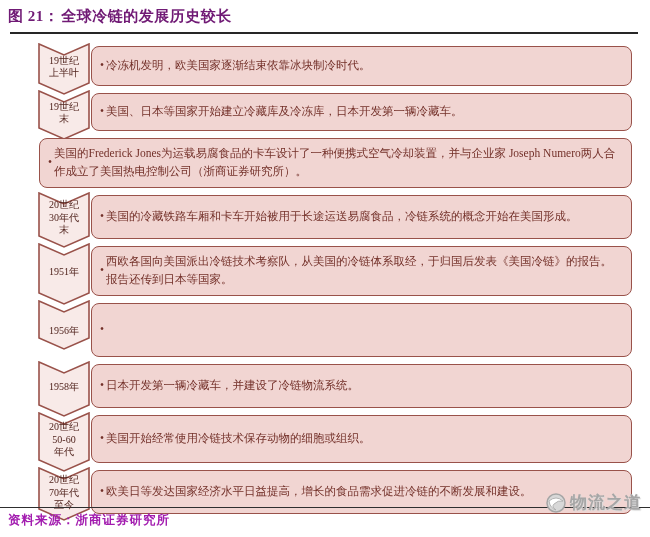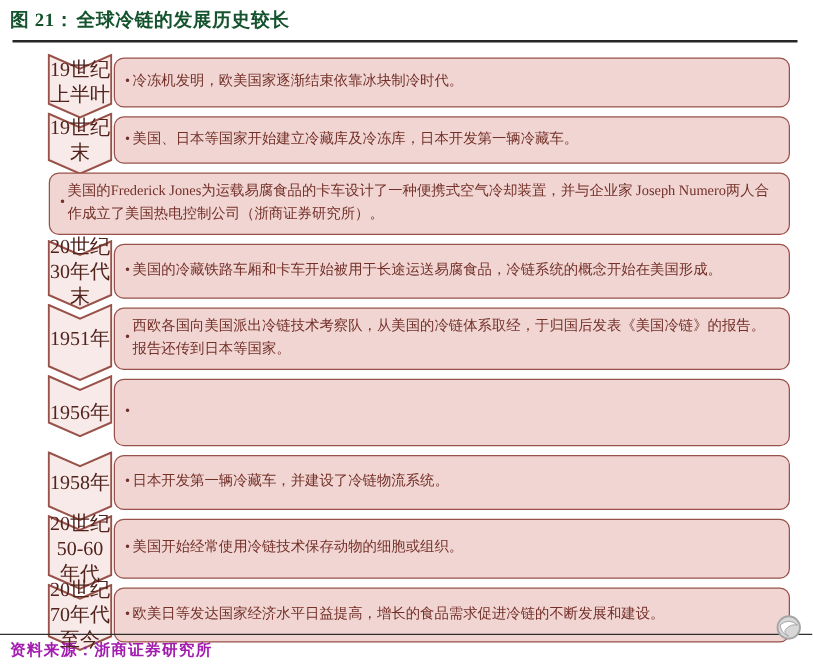"图 21： 全球冷链的发展历史较长" .title { color: #14532d -> #701a75 }
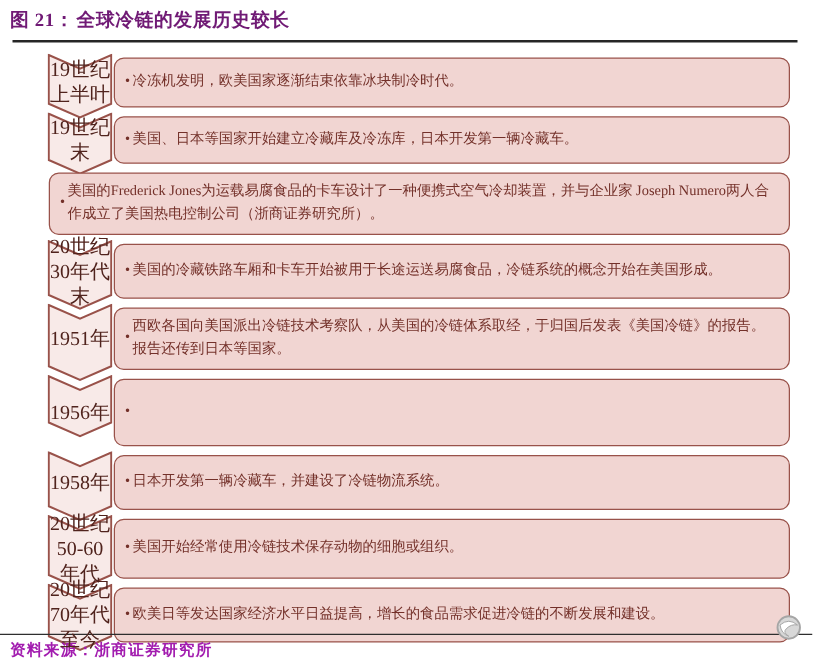"19世纪" .year { font-size: 16px -> 10px }
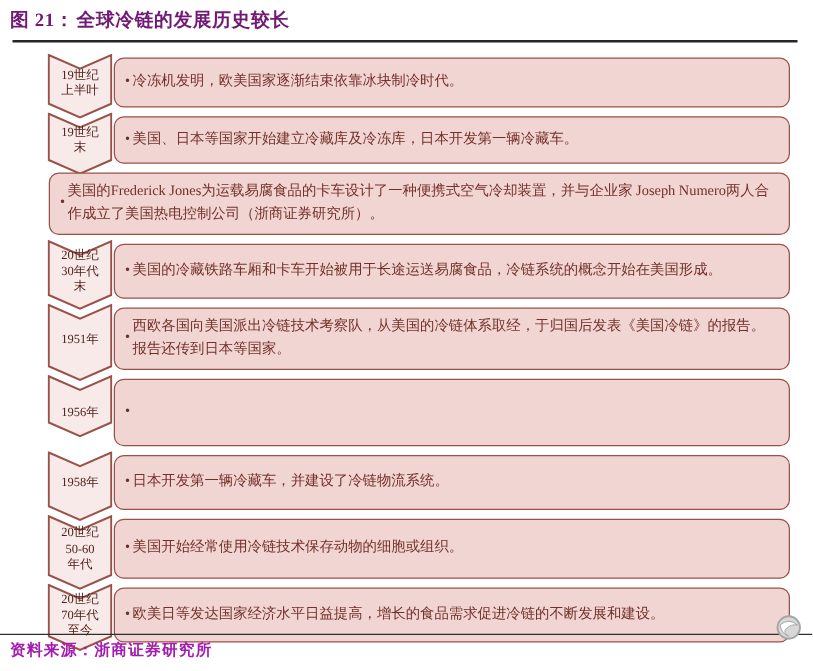"物流之道" span { html: none -> <span>物流之道</span> }
